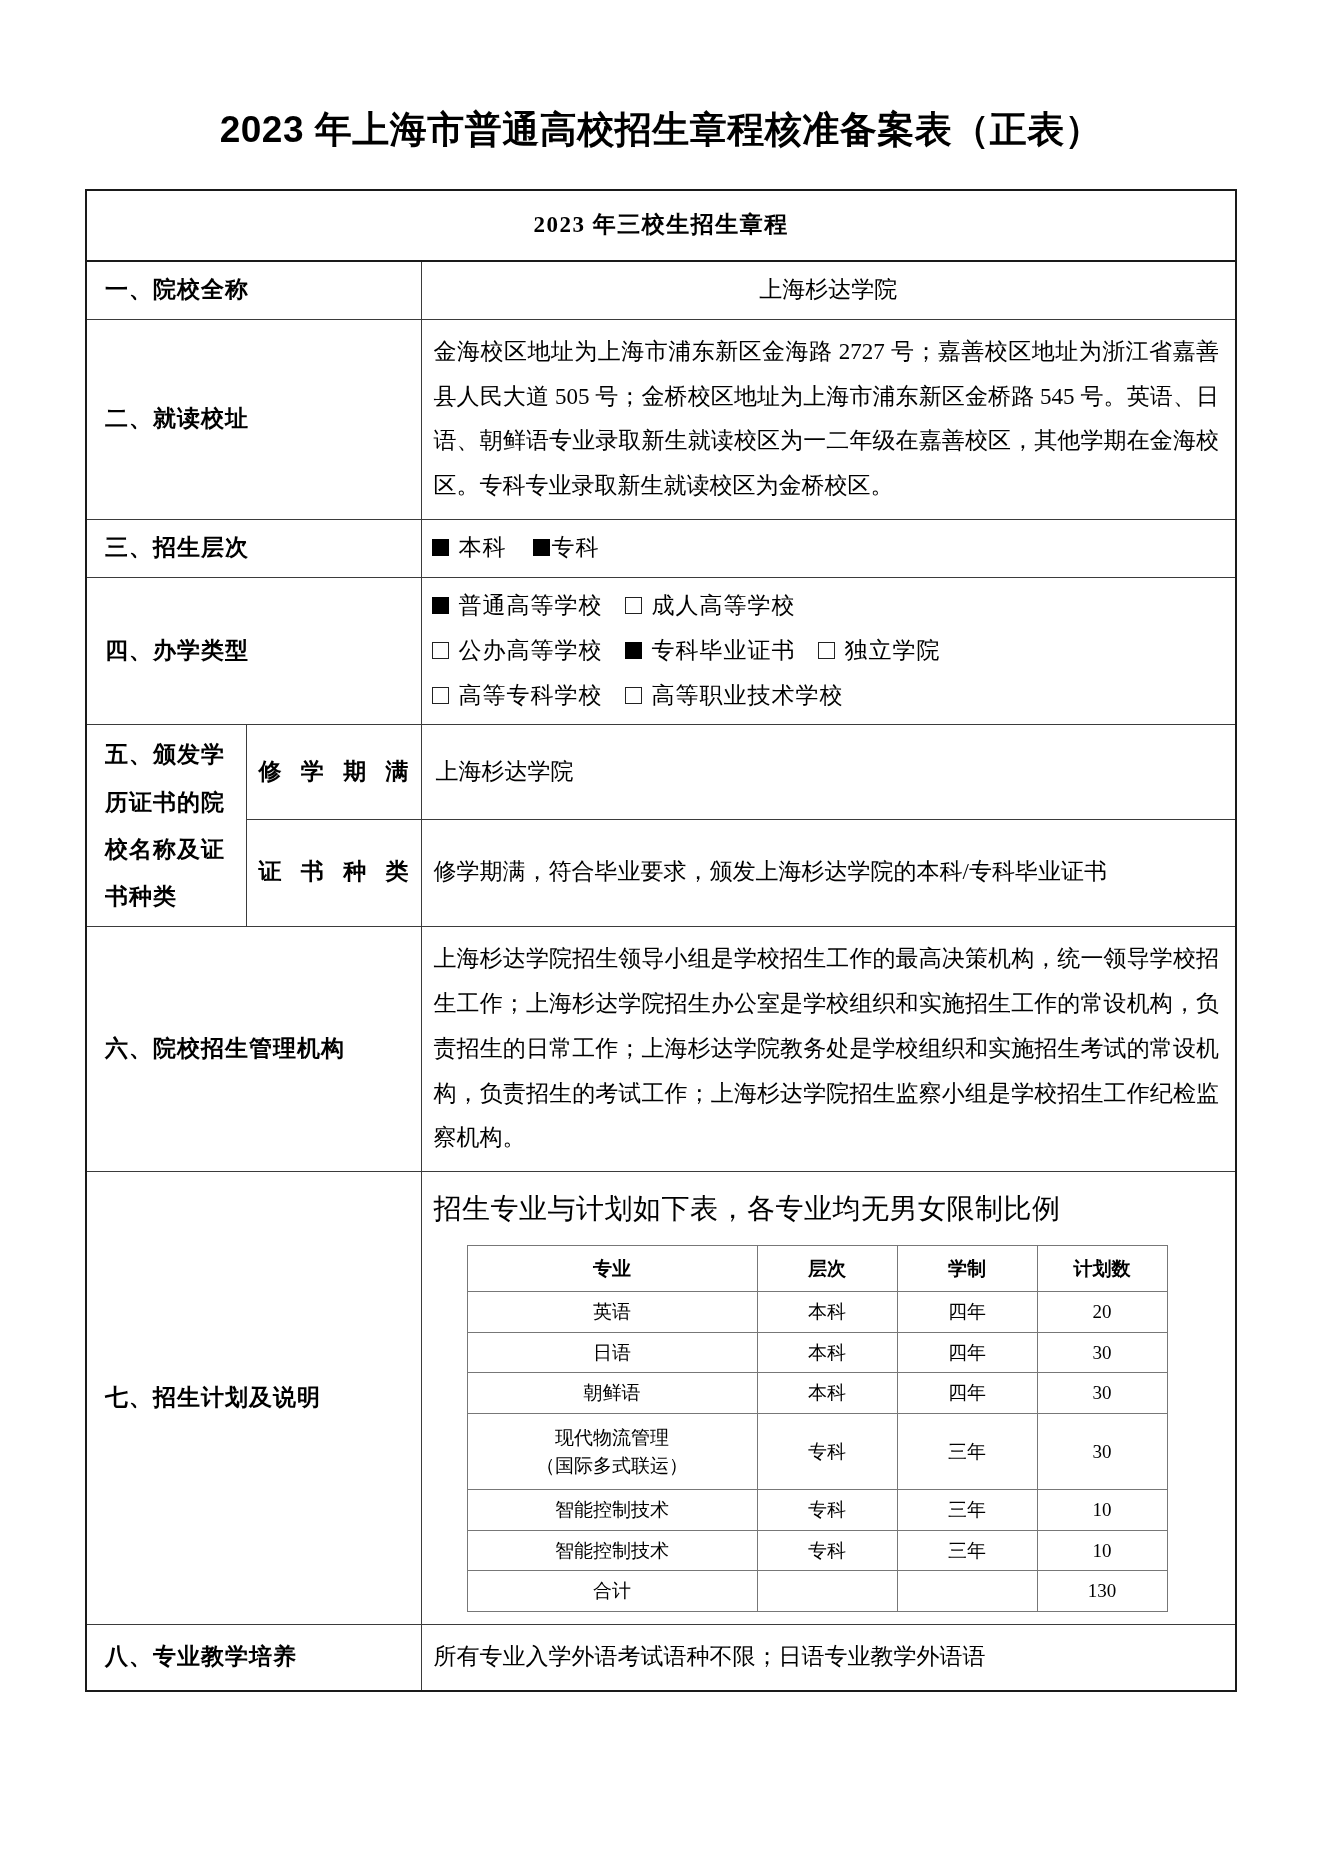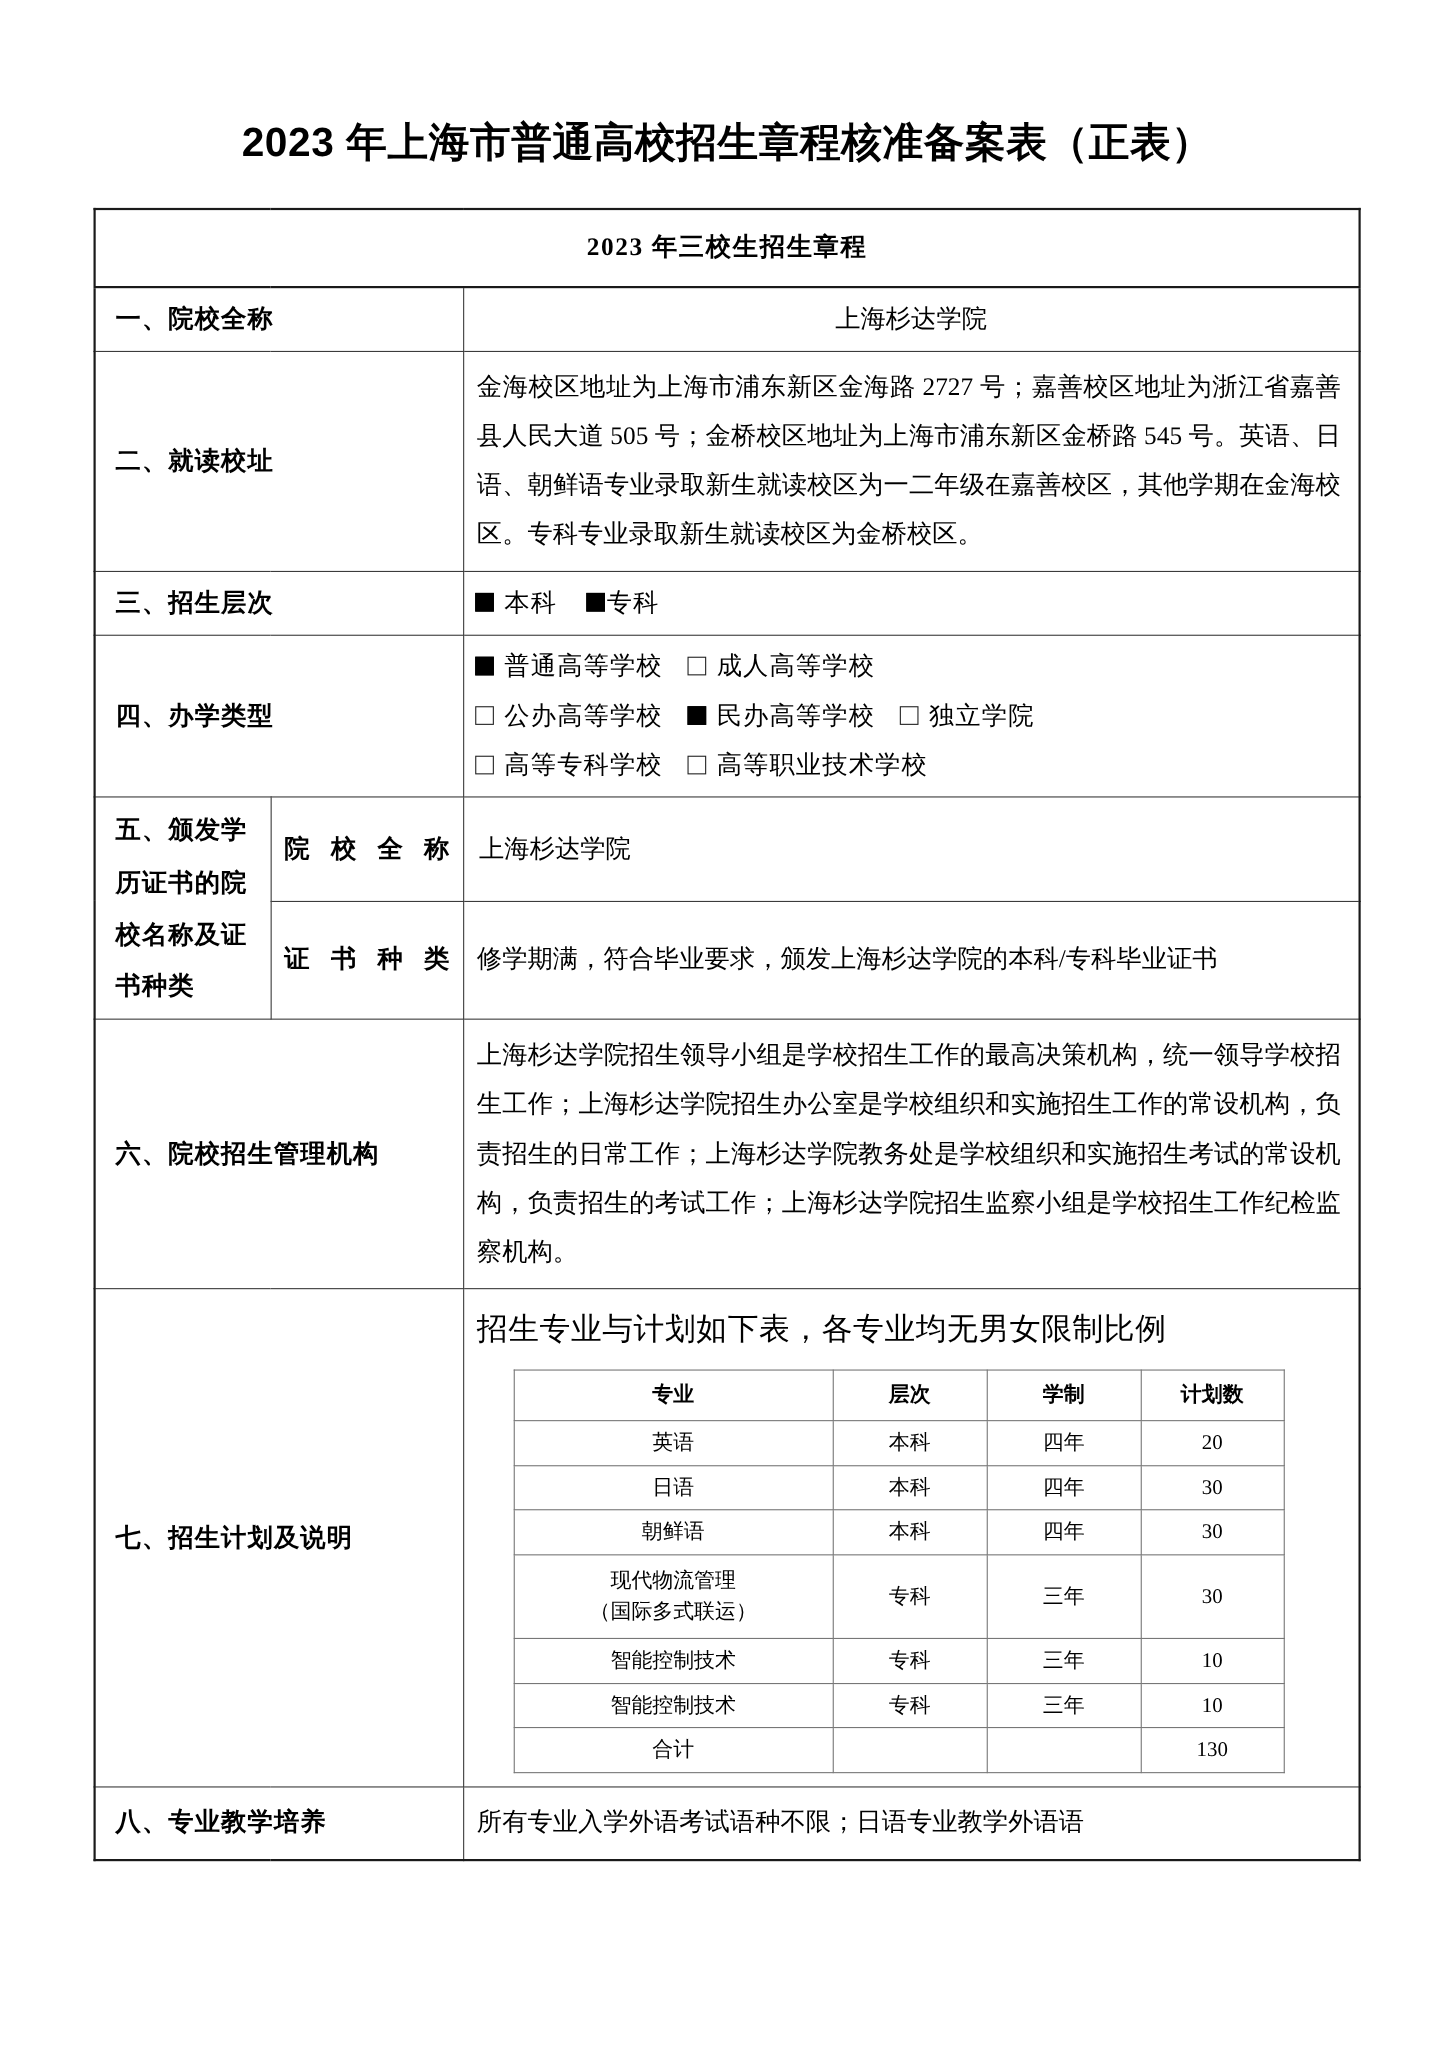"民办高等学校" span.opt-text { text: 民办高等学校 -> 专科毕业证书 }
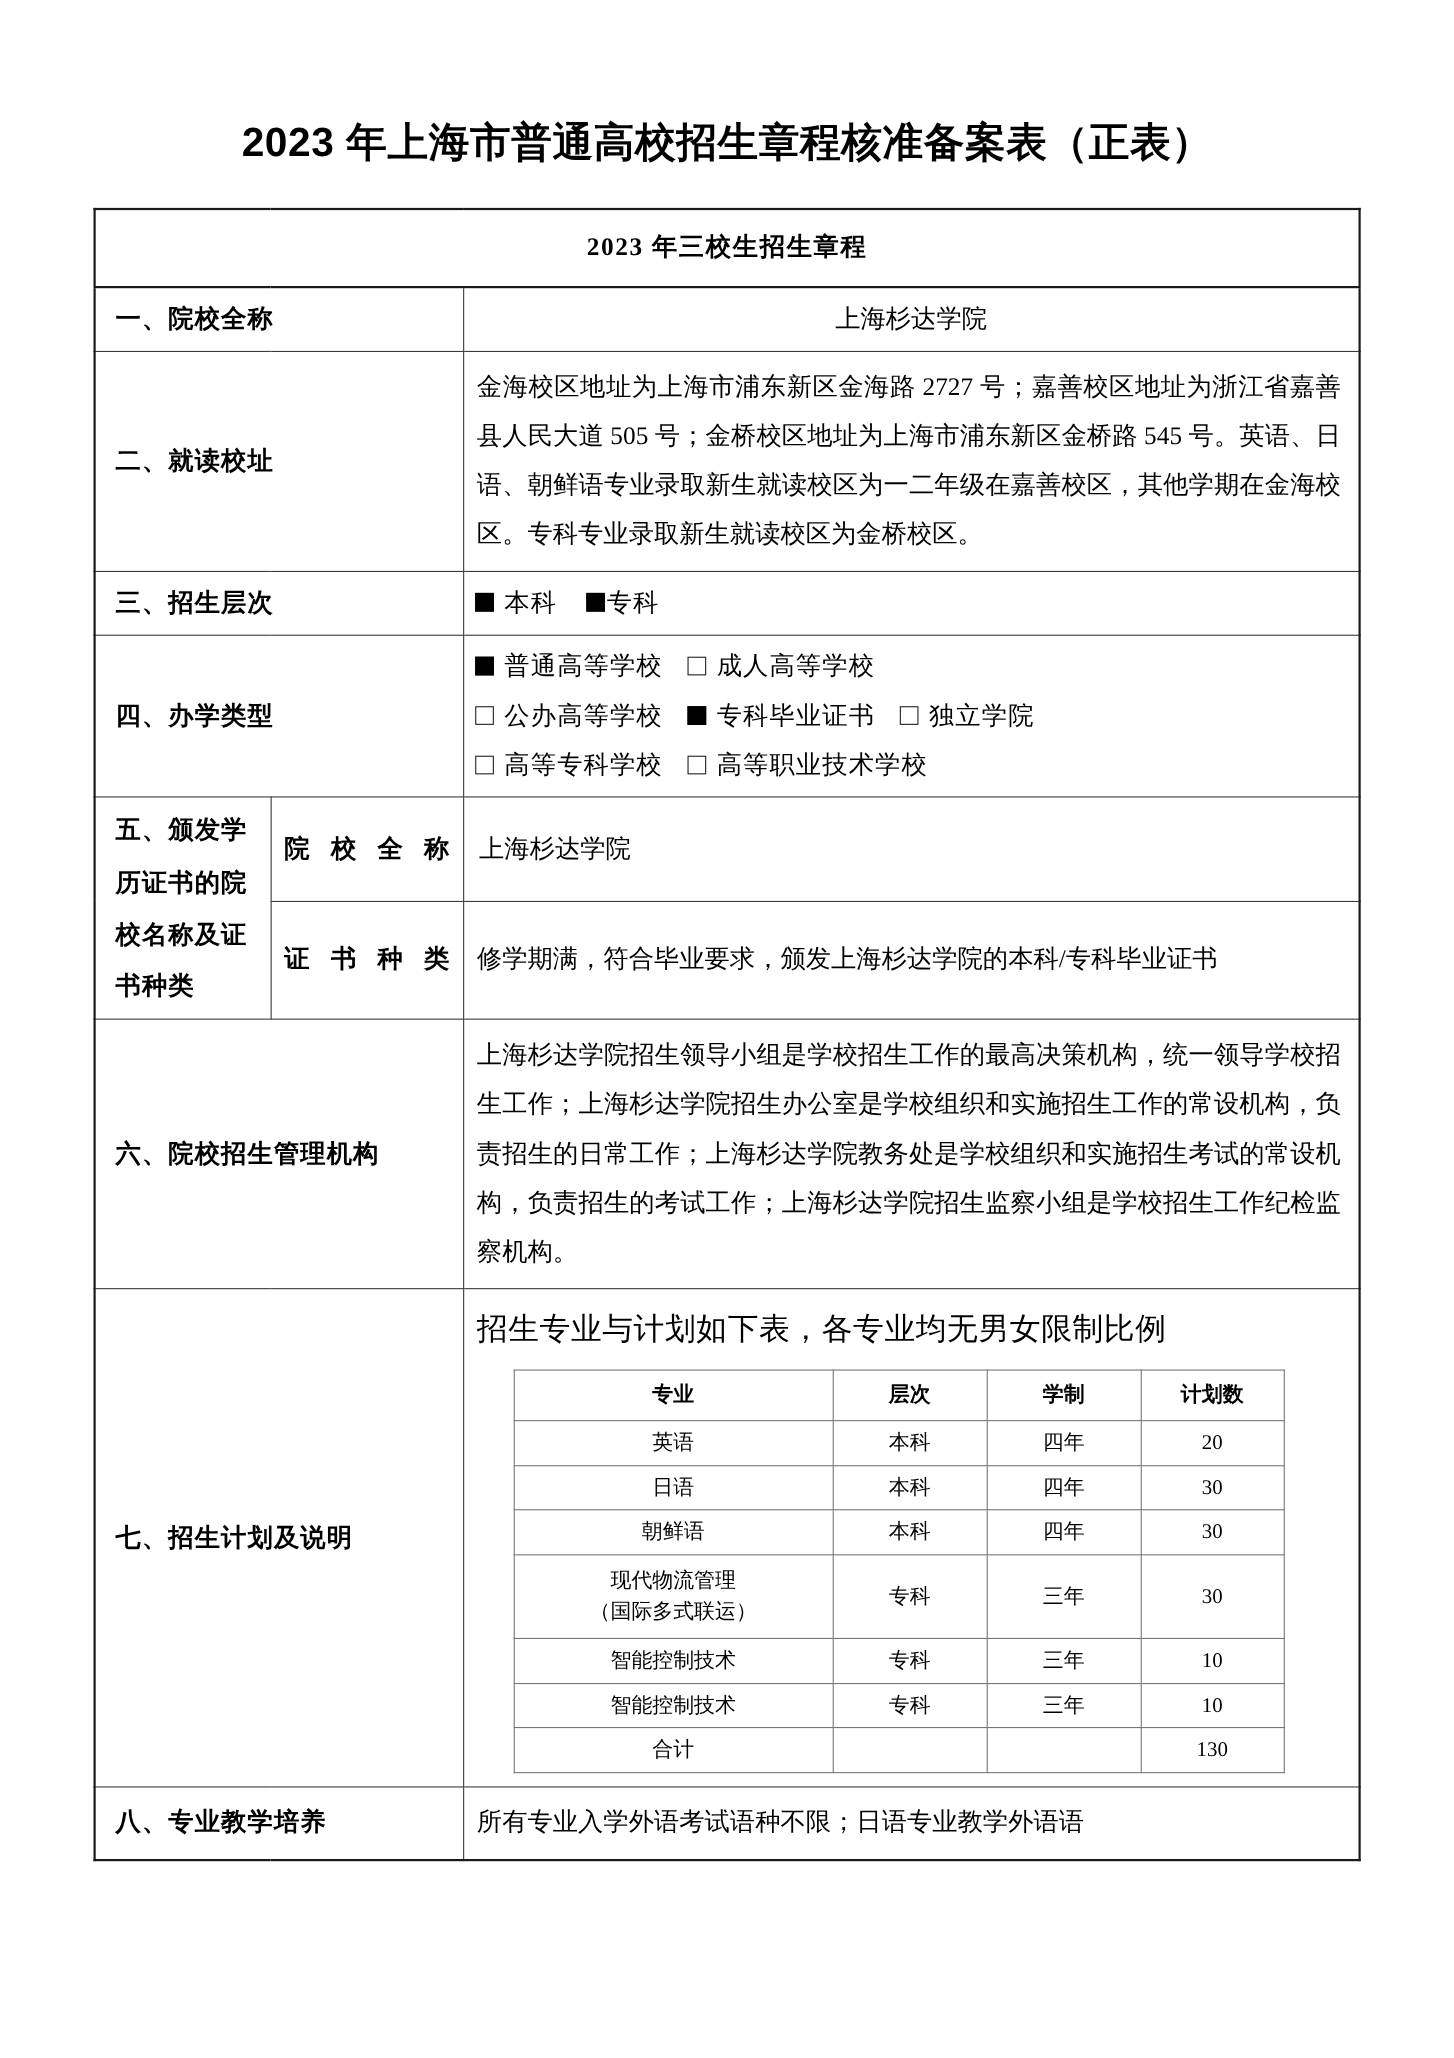"院校全称" td.sub-label { text: 院校全称 -> 修学期满 }
